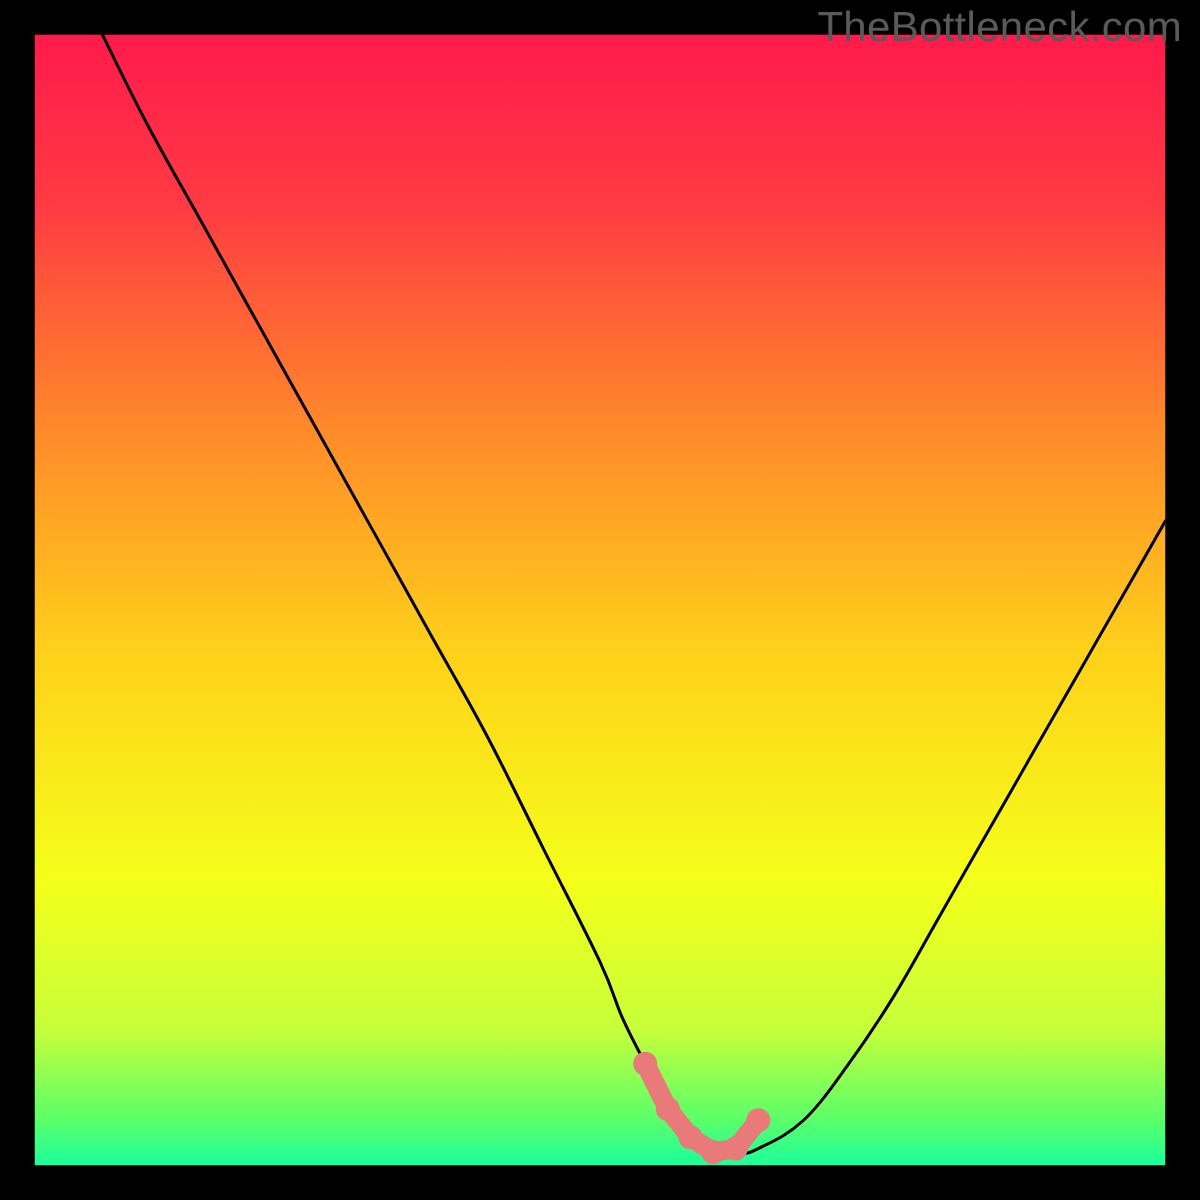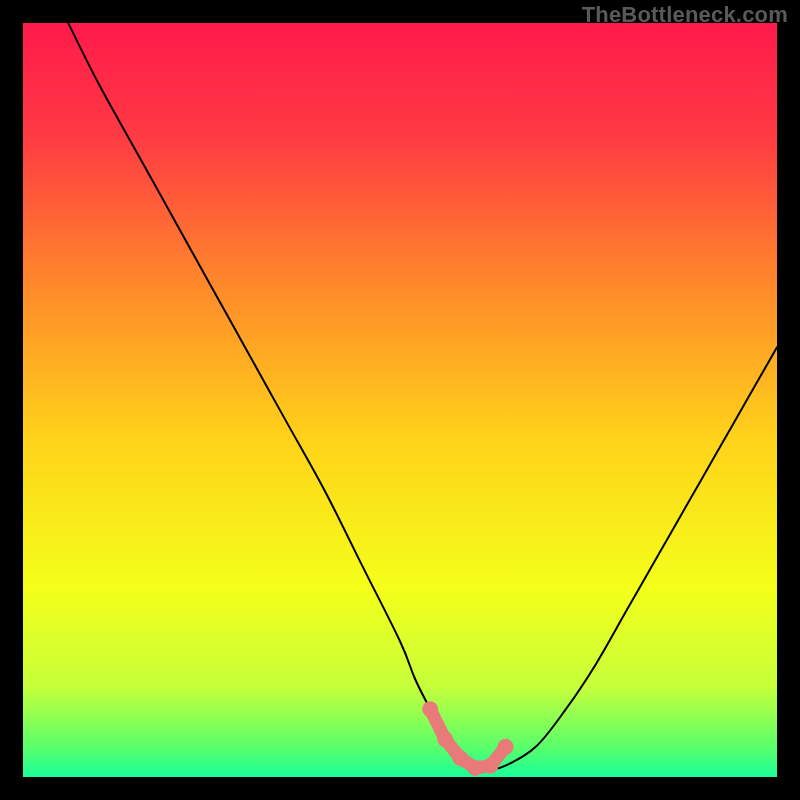"TheBottleneck.com" .watermark { font-size: 22px -> 28px; font-weight: 700 -> 400 }
